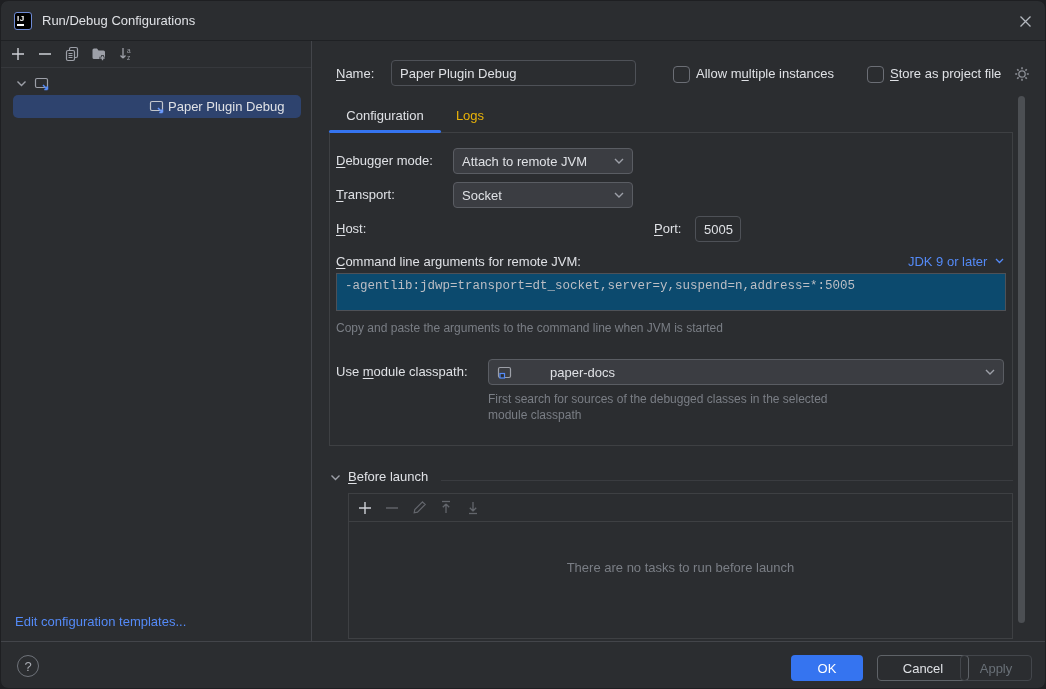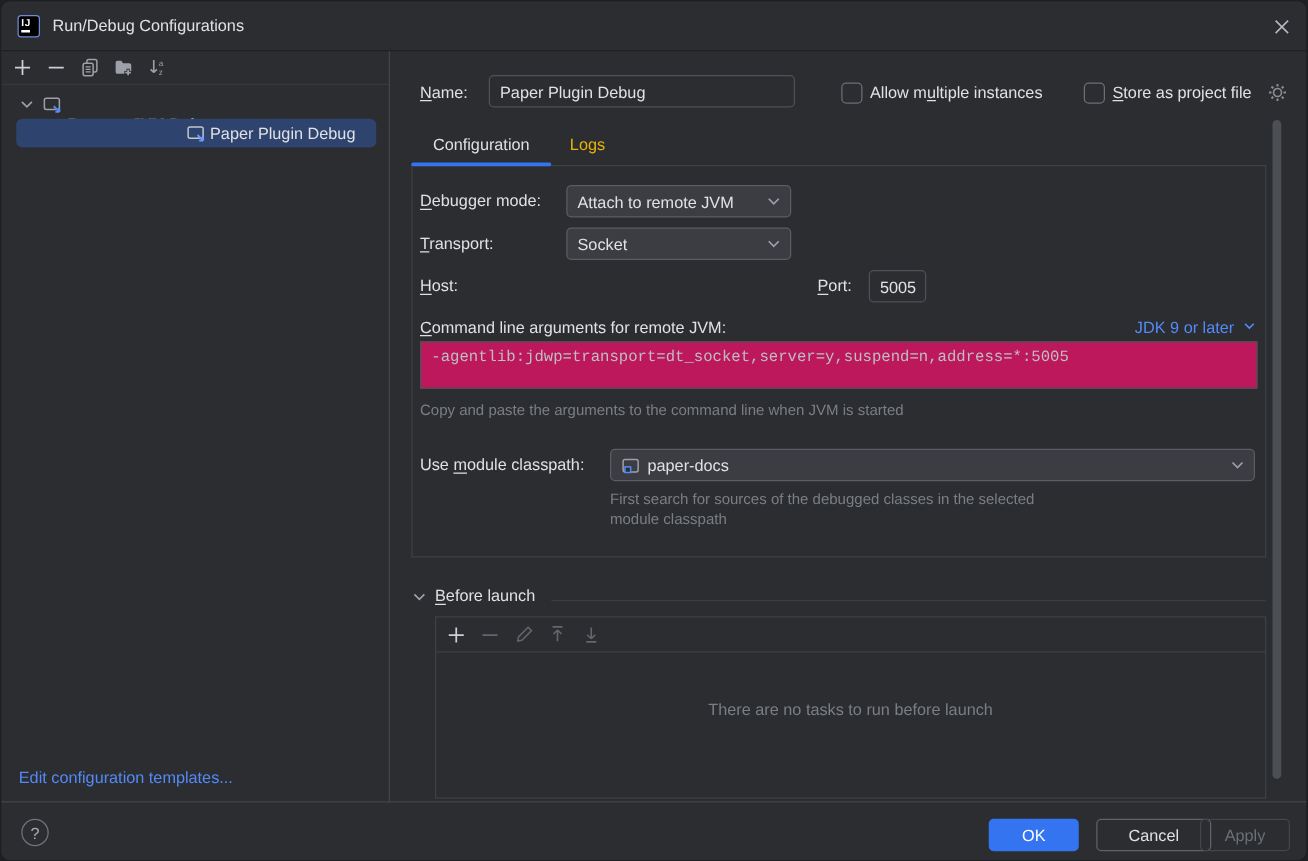"-agentlib:jdwp=transport=dt_socket,serve" #cmd-box { background: #be185d -> #0c4a6e }
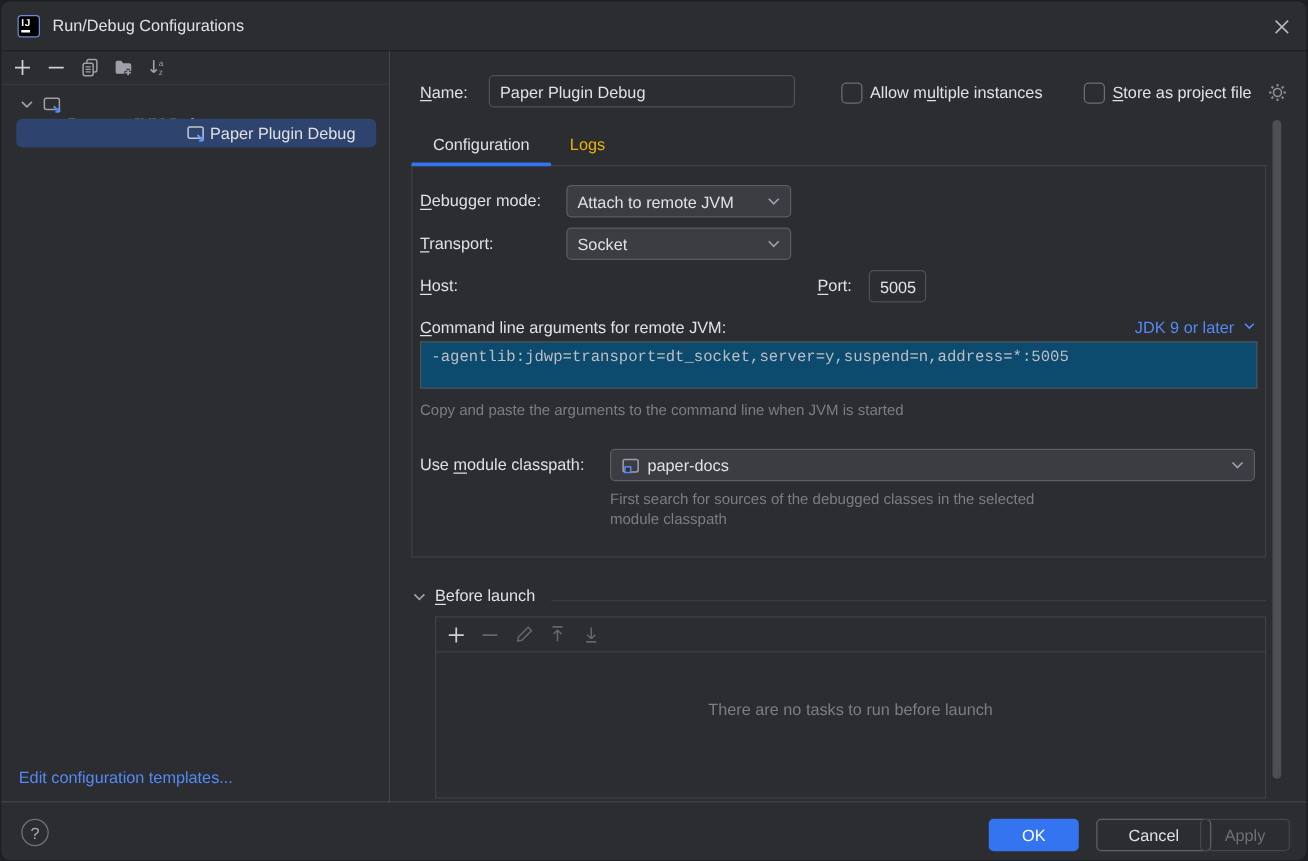"paper-docs" #combo-classpath { gap: none -> 32px }
